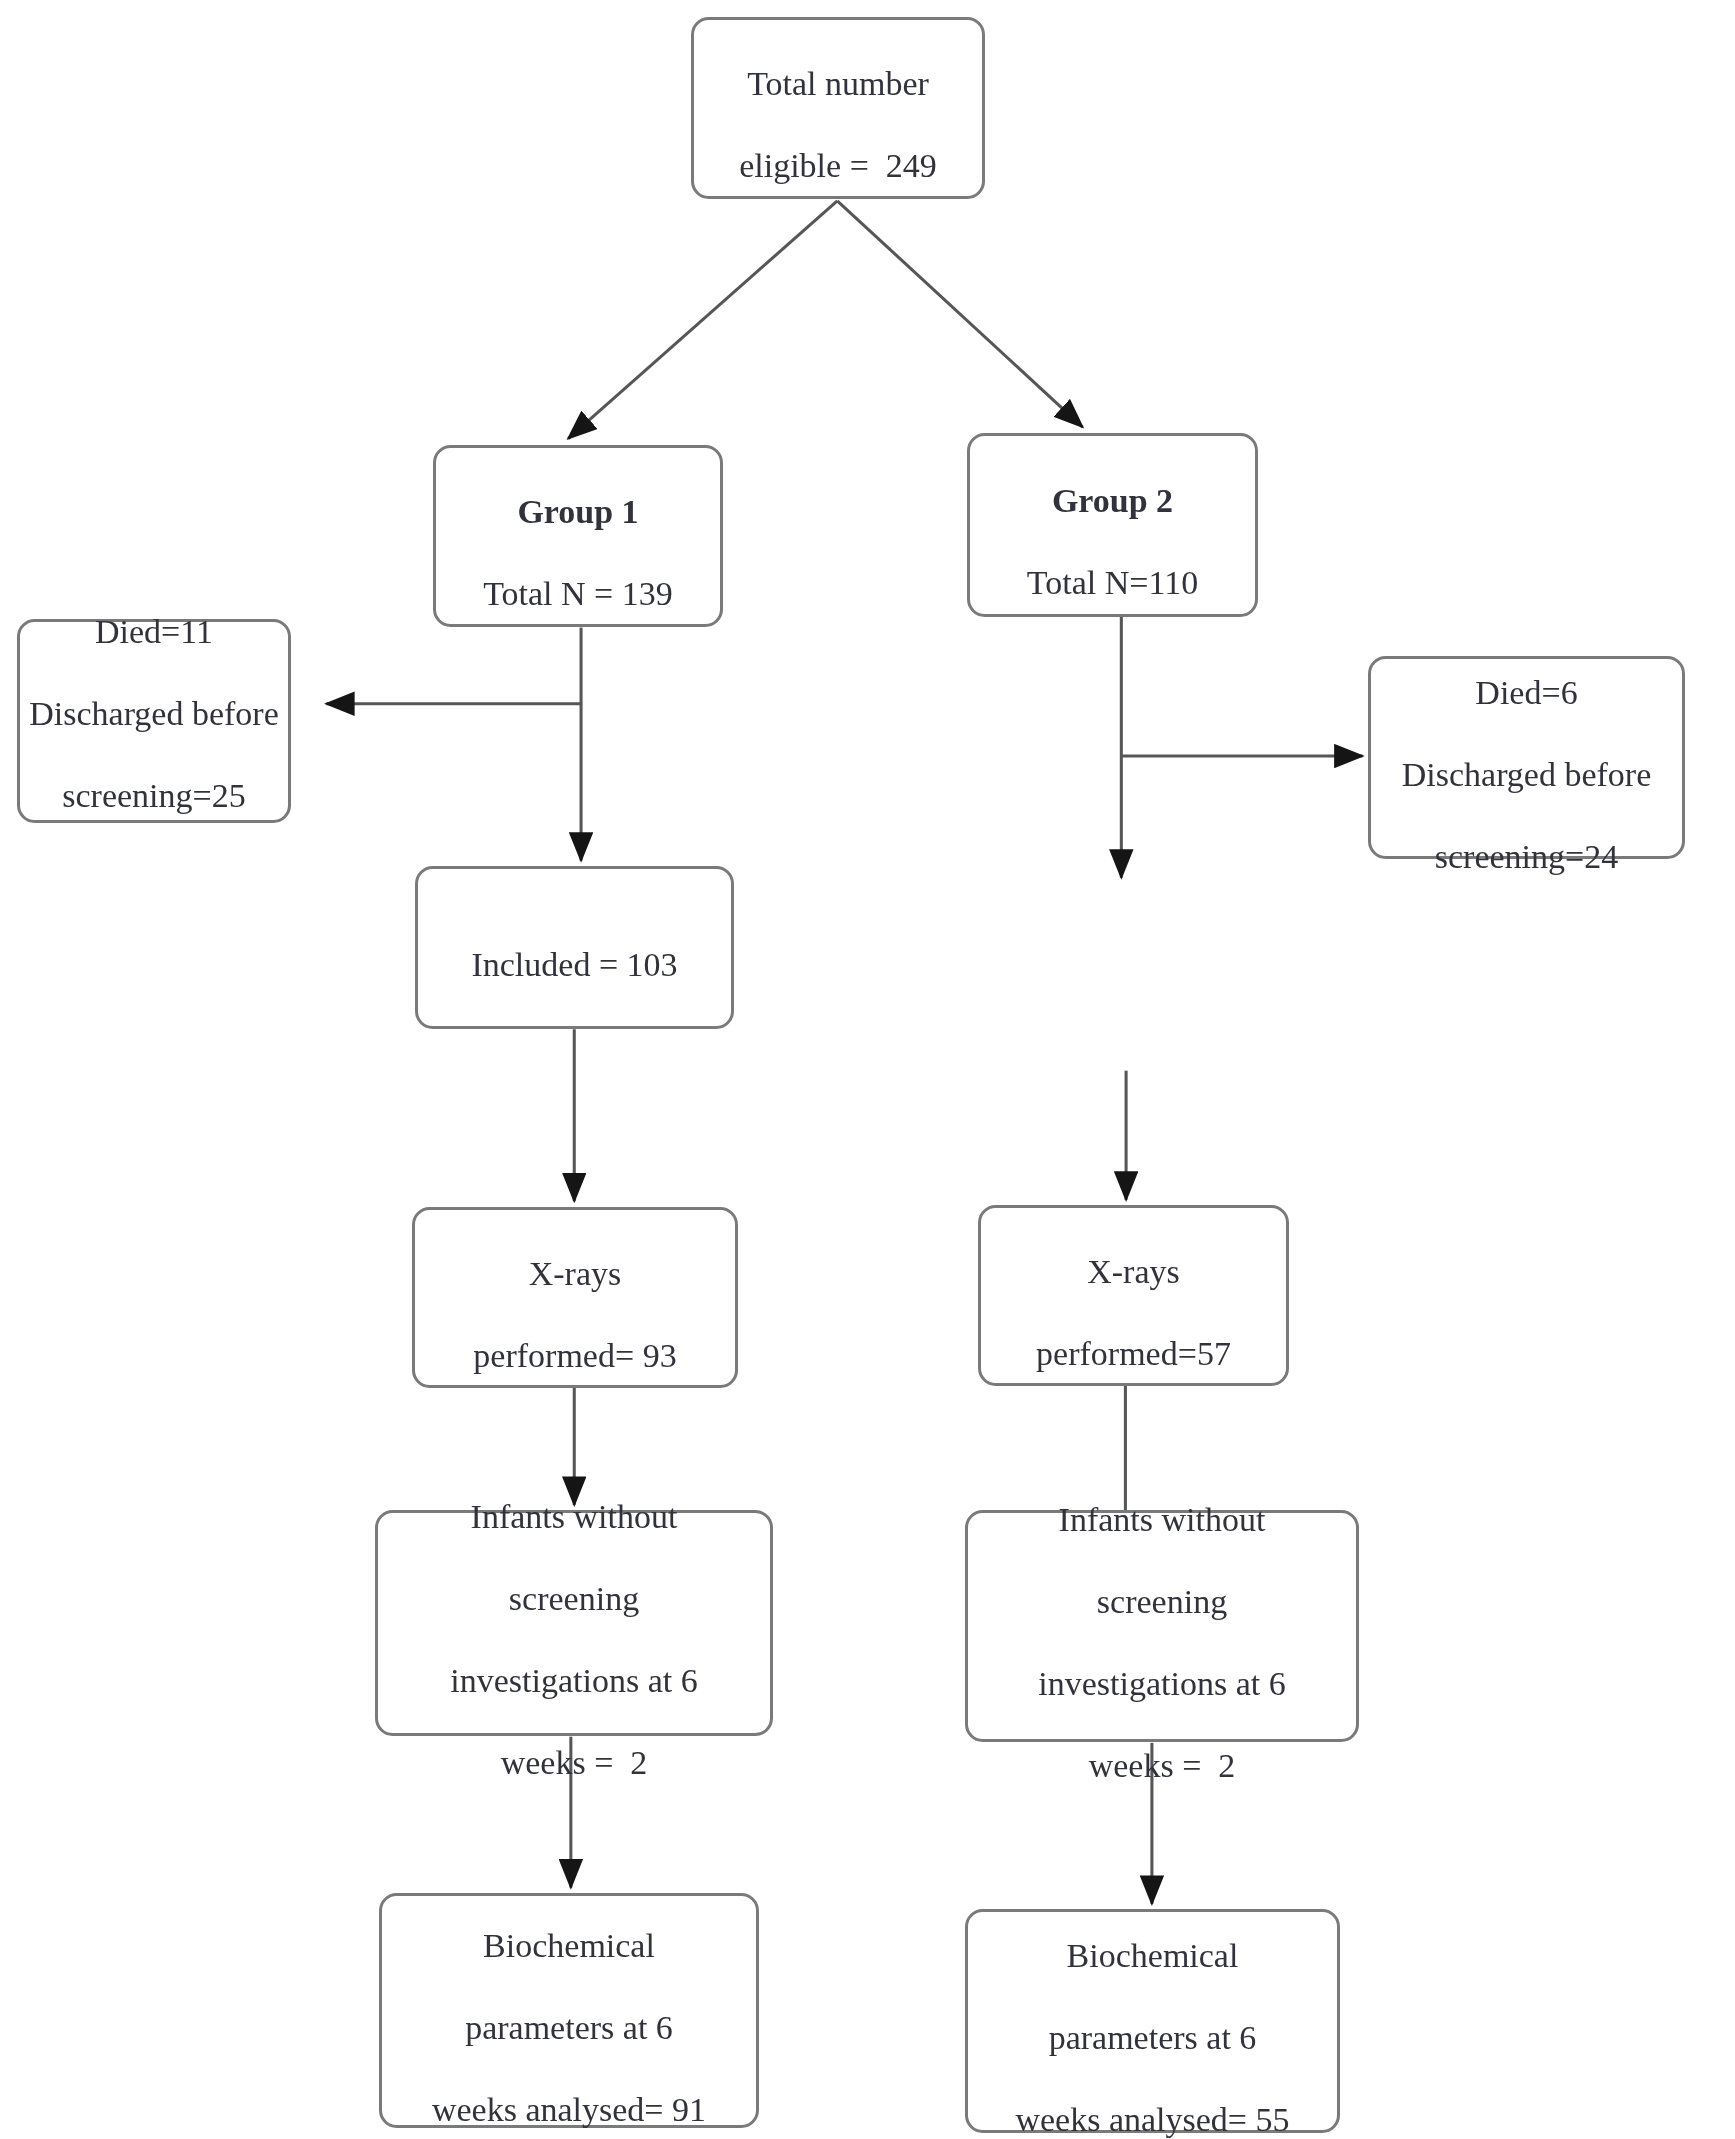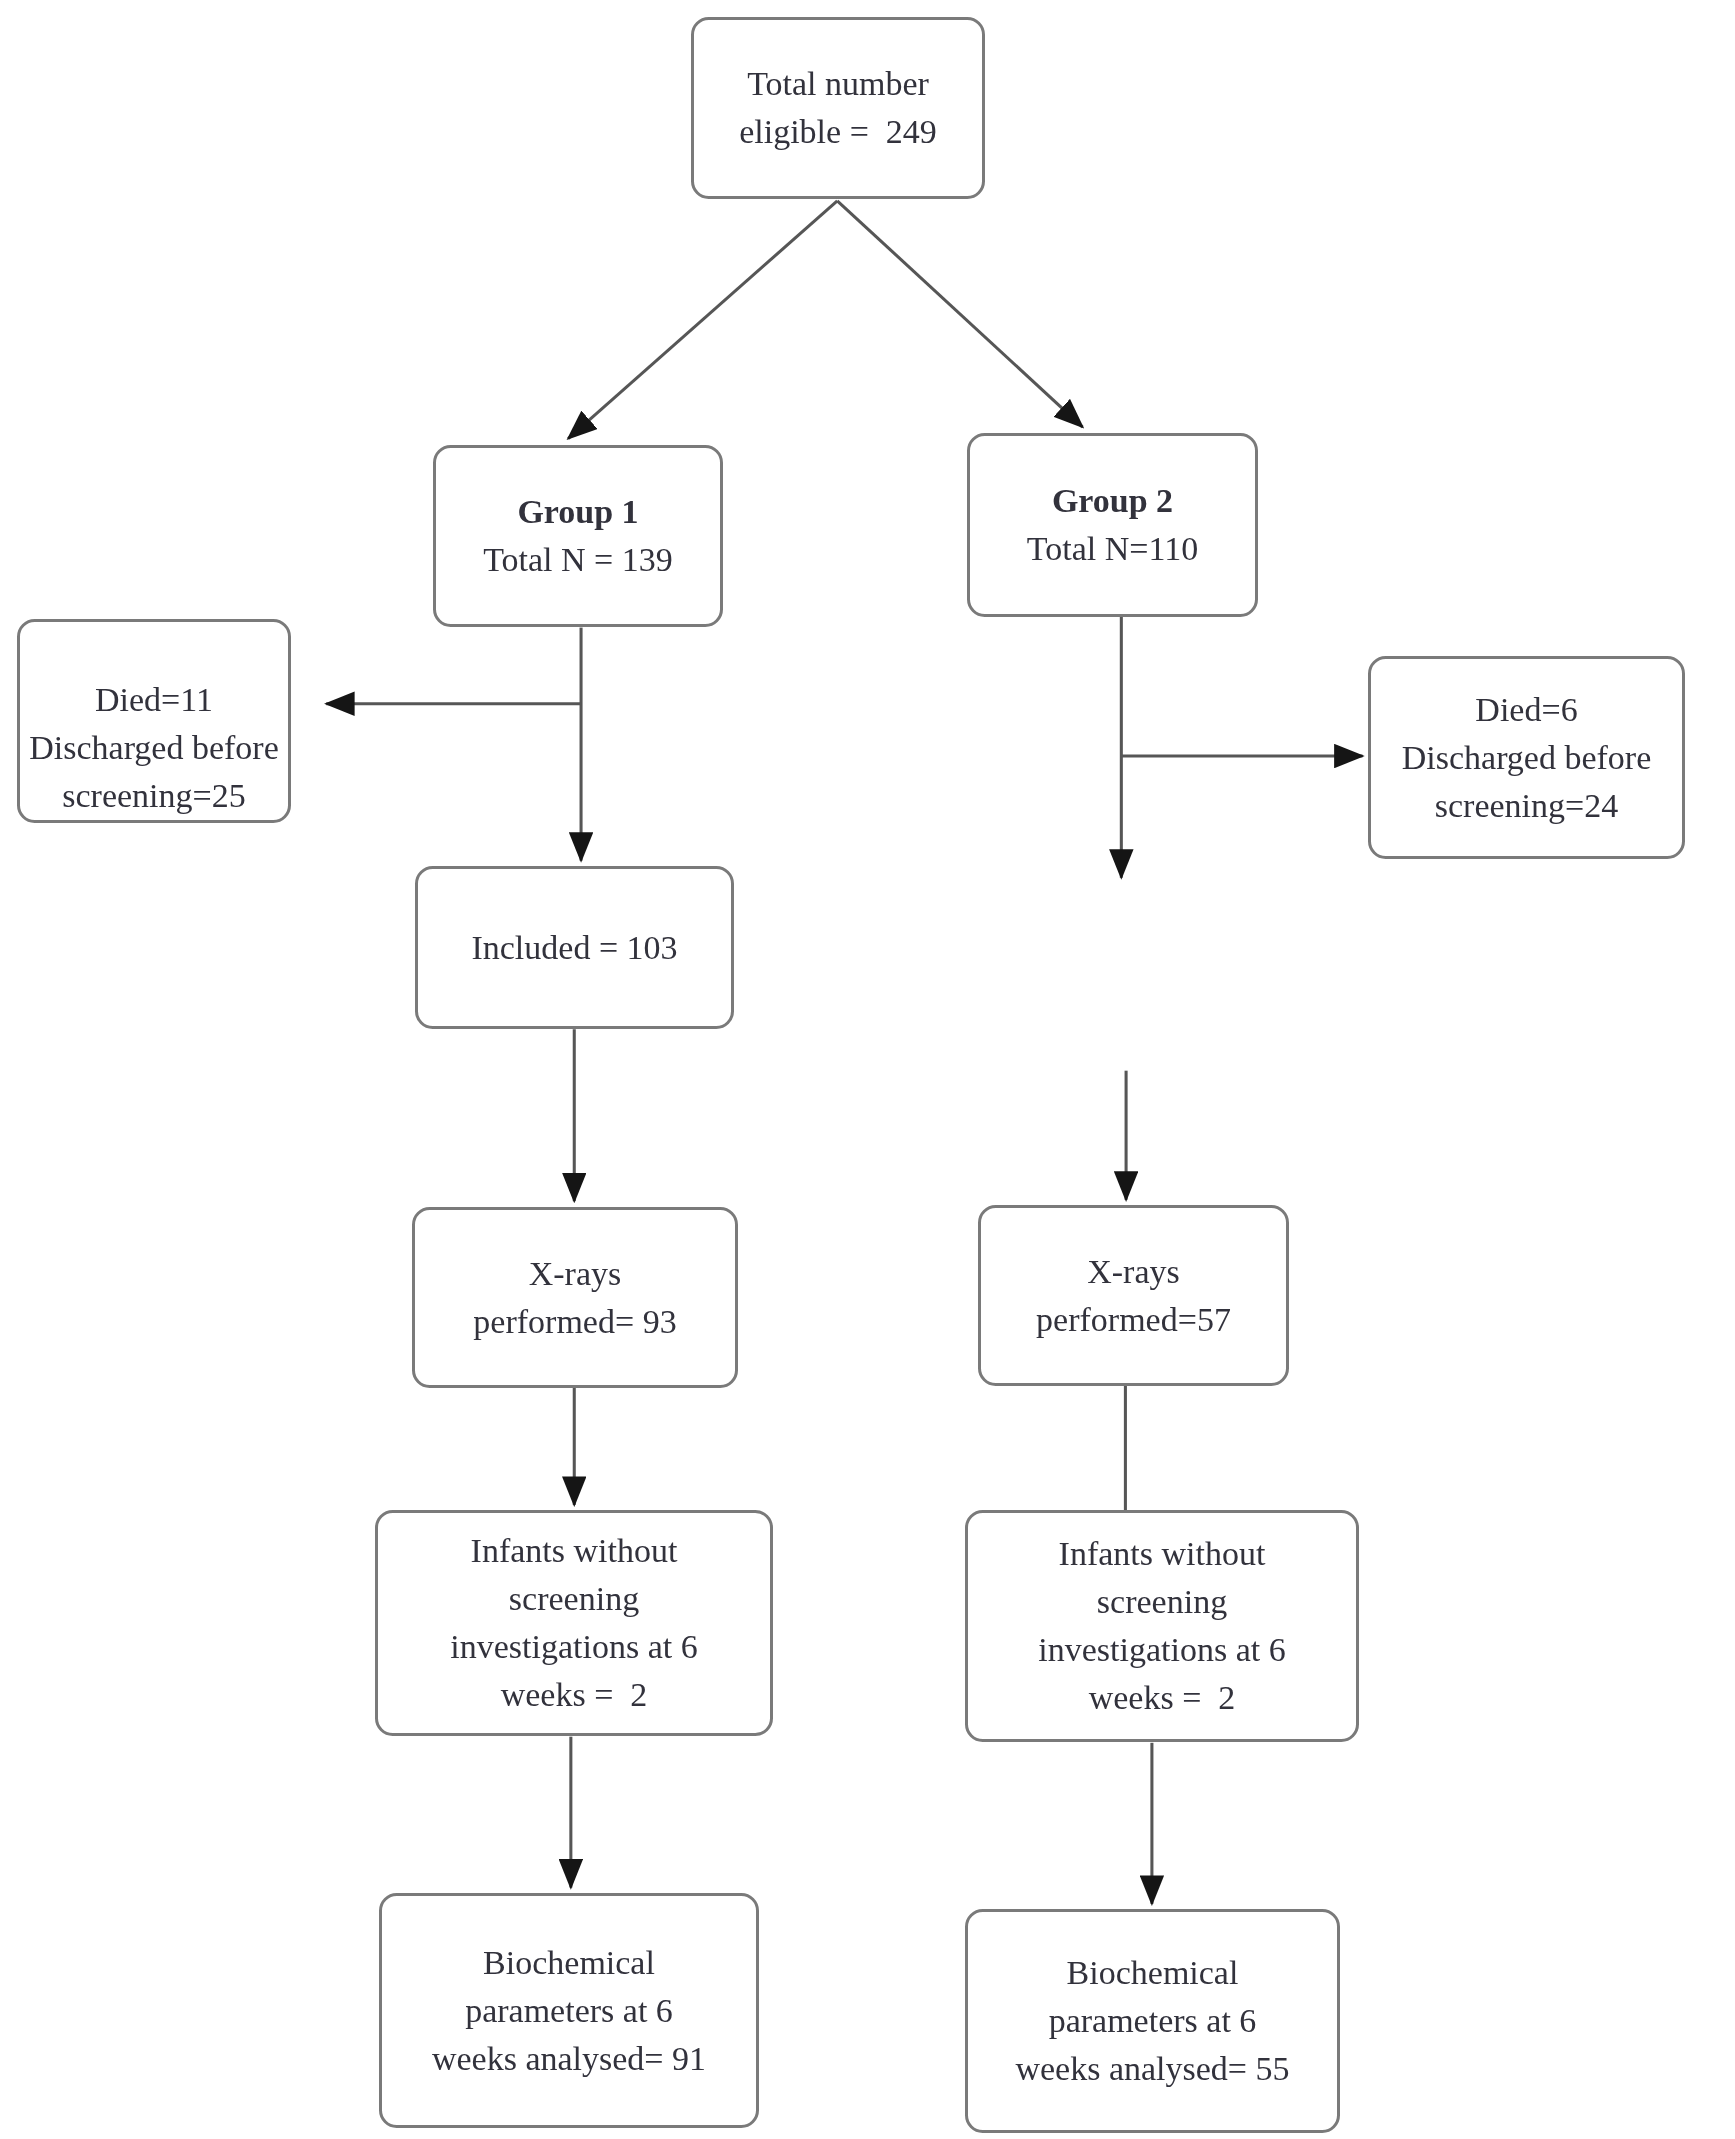"Total number" .box .line { margin-top: none -> 34px }
